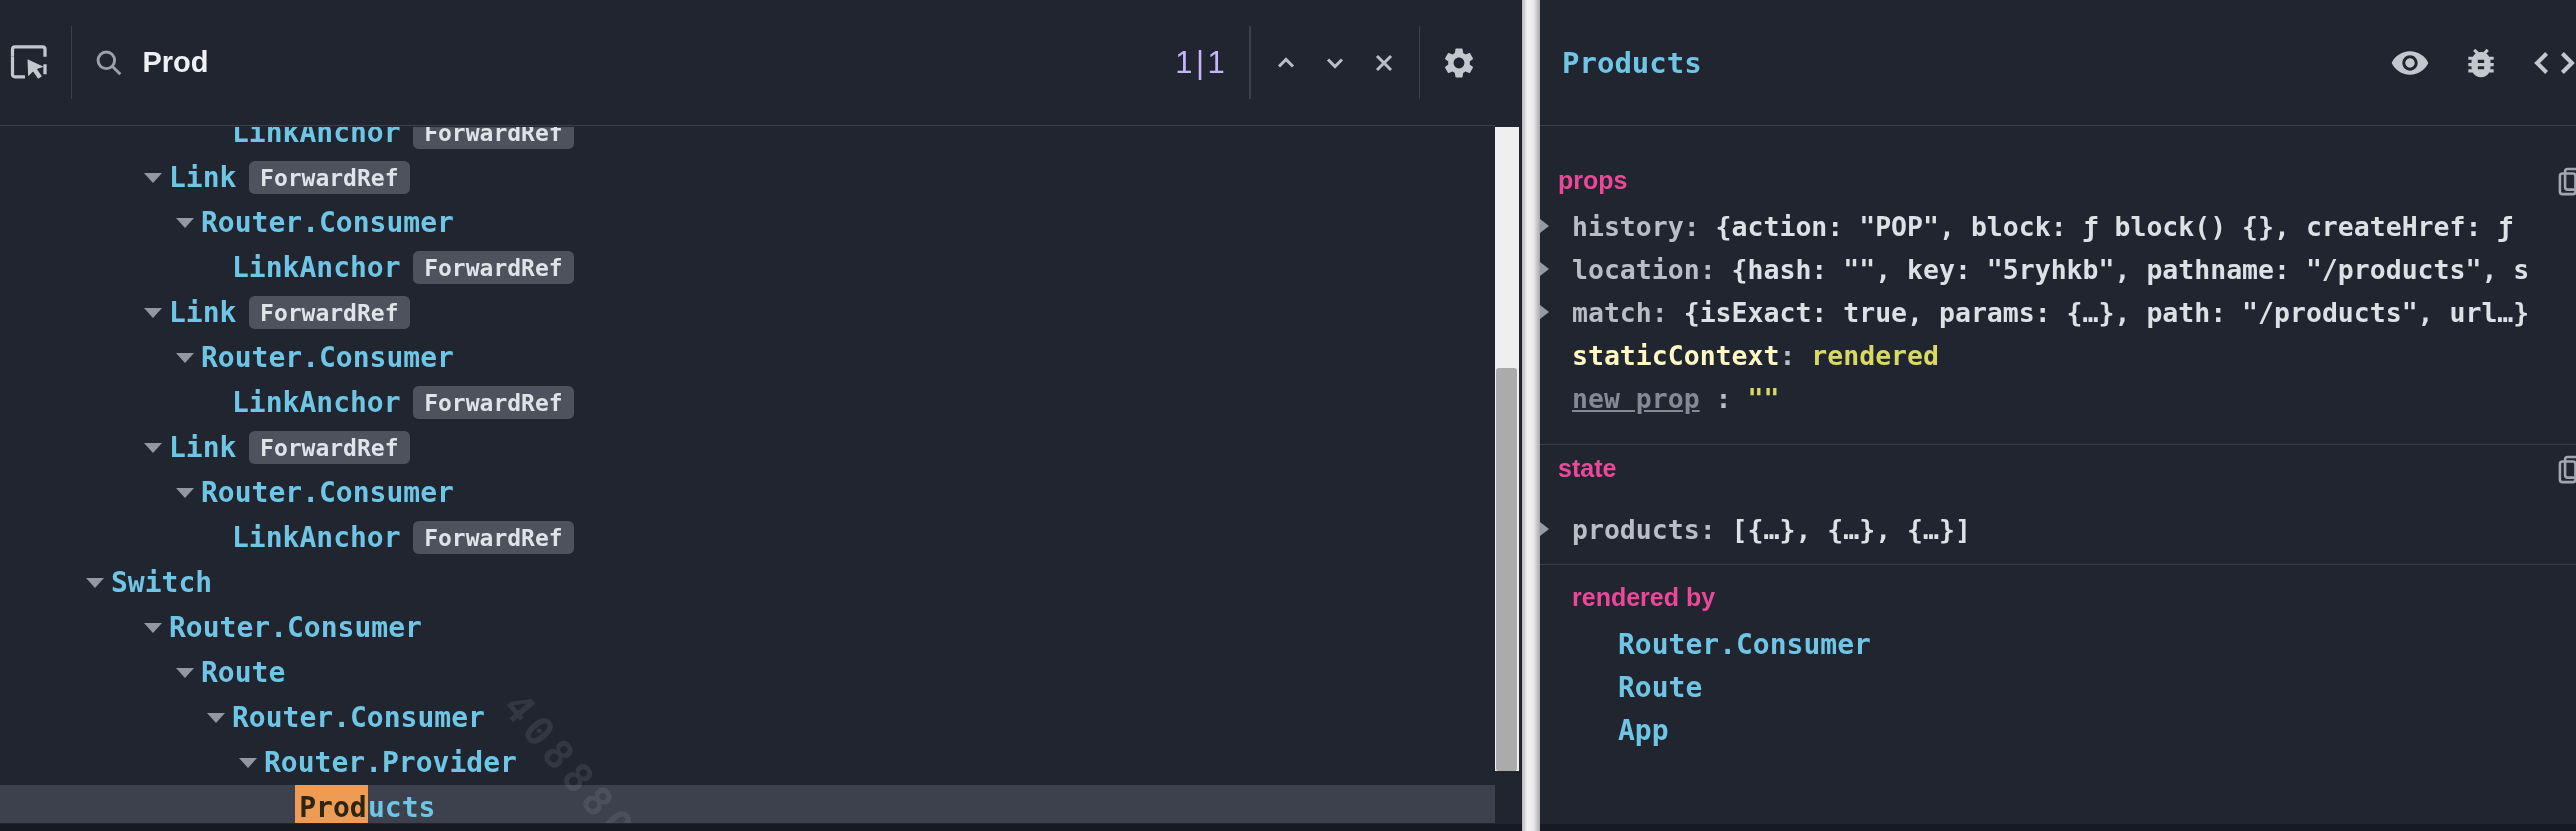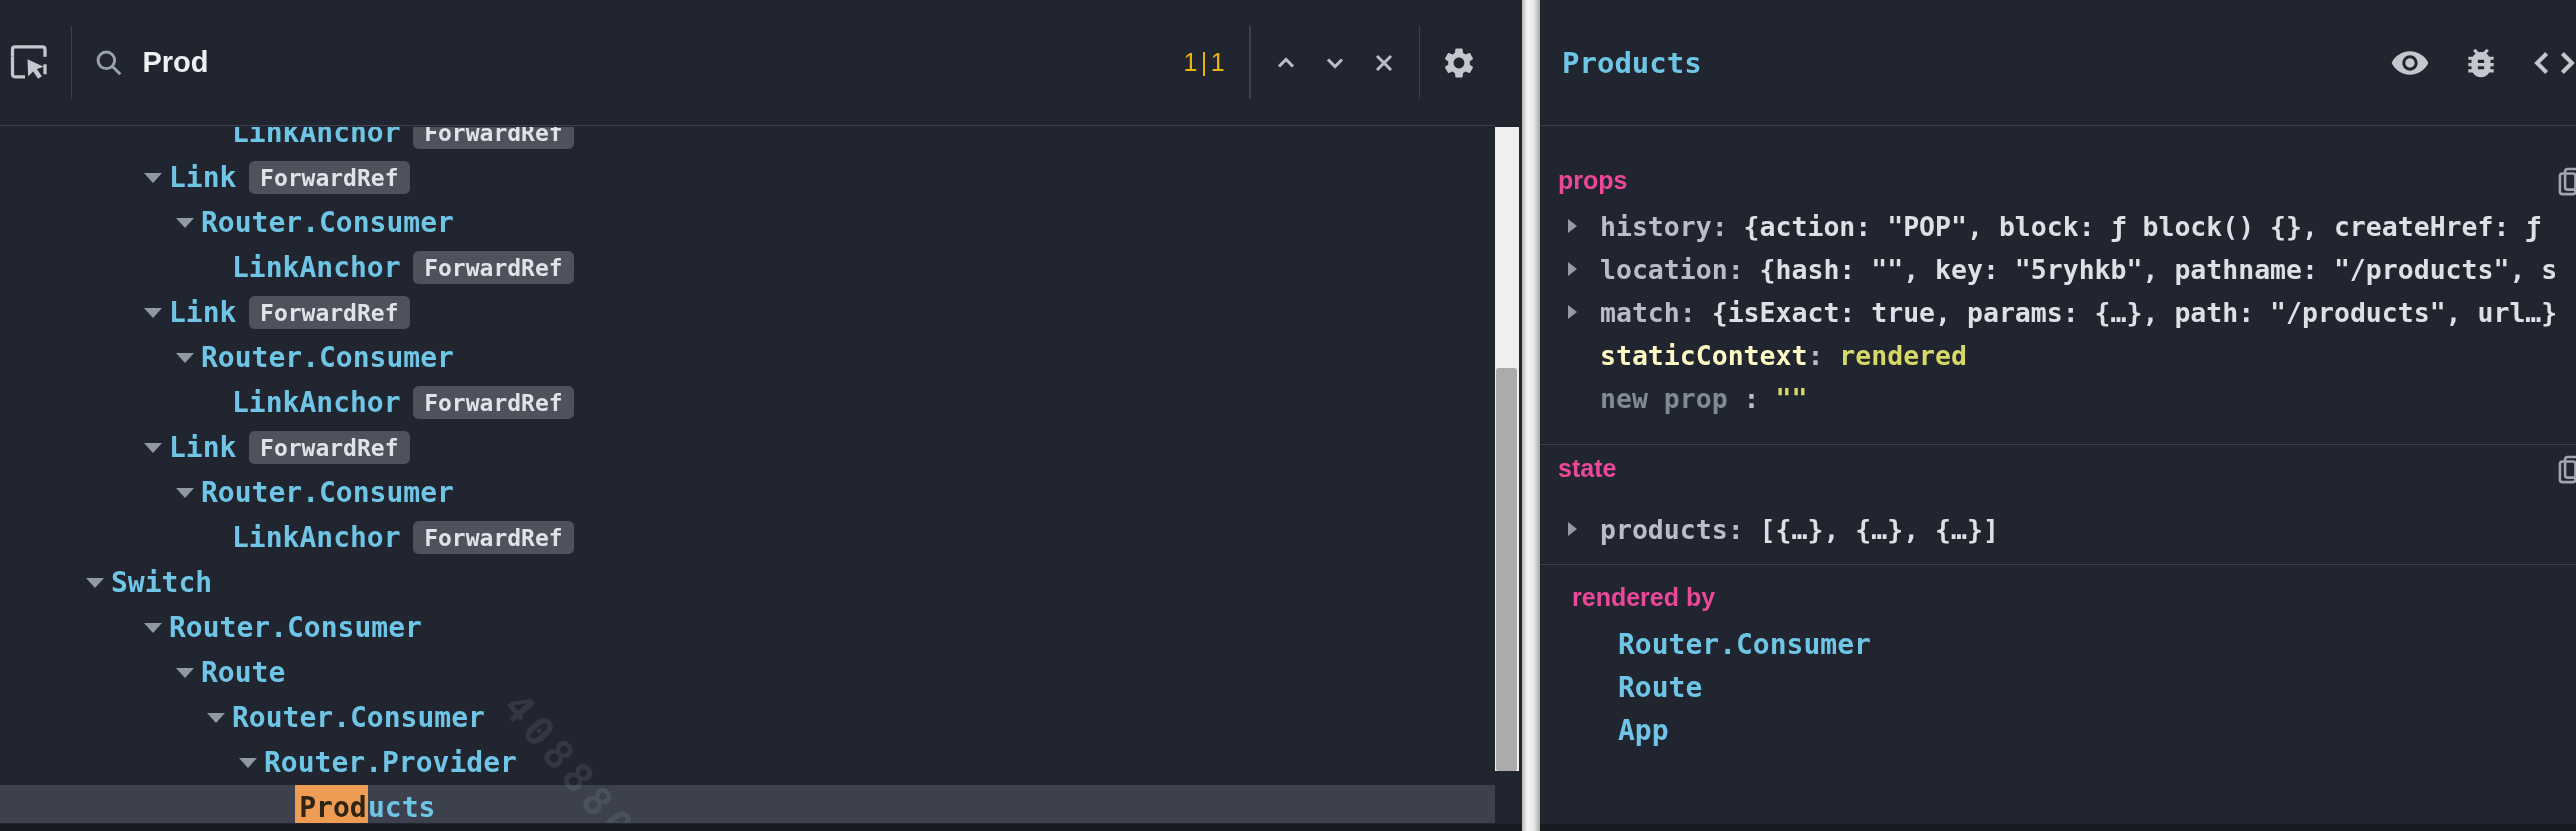"1|1" .result-count { color: #eab308 -> #c4b5fd; font-size: 25px -> 31px }
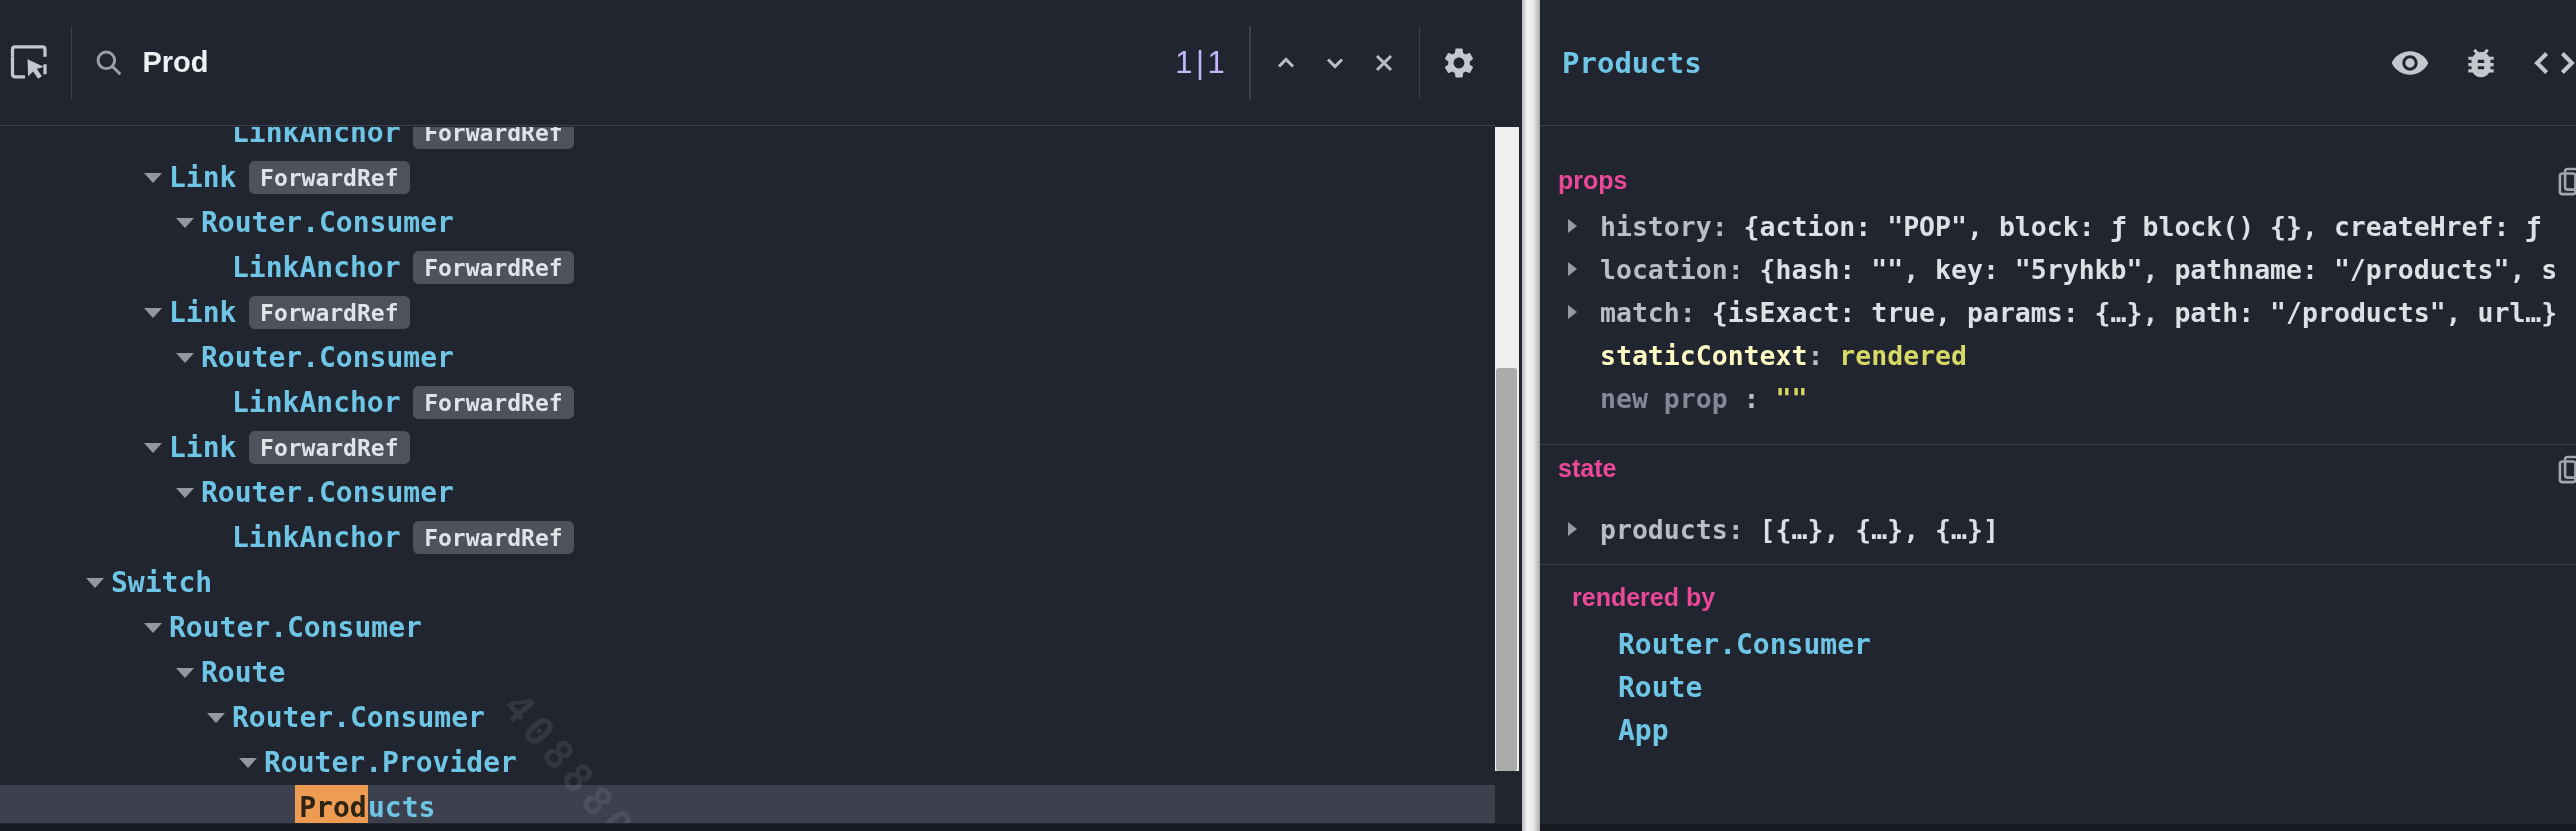"history" .p-rows { padding-left: 28px -> none }
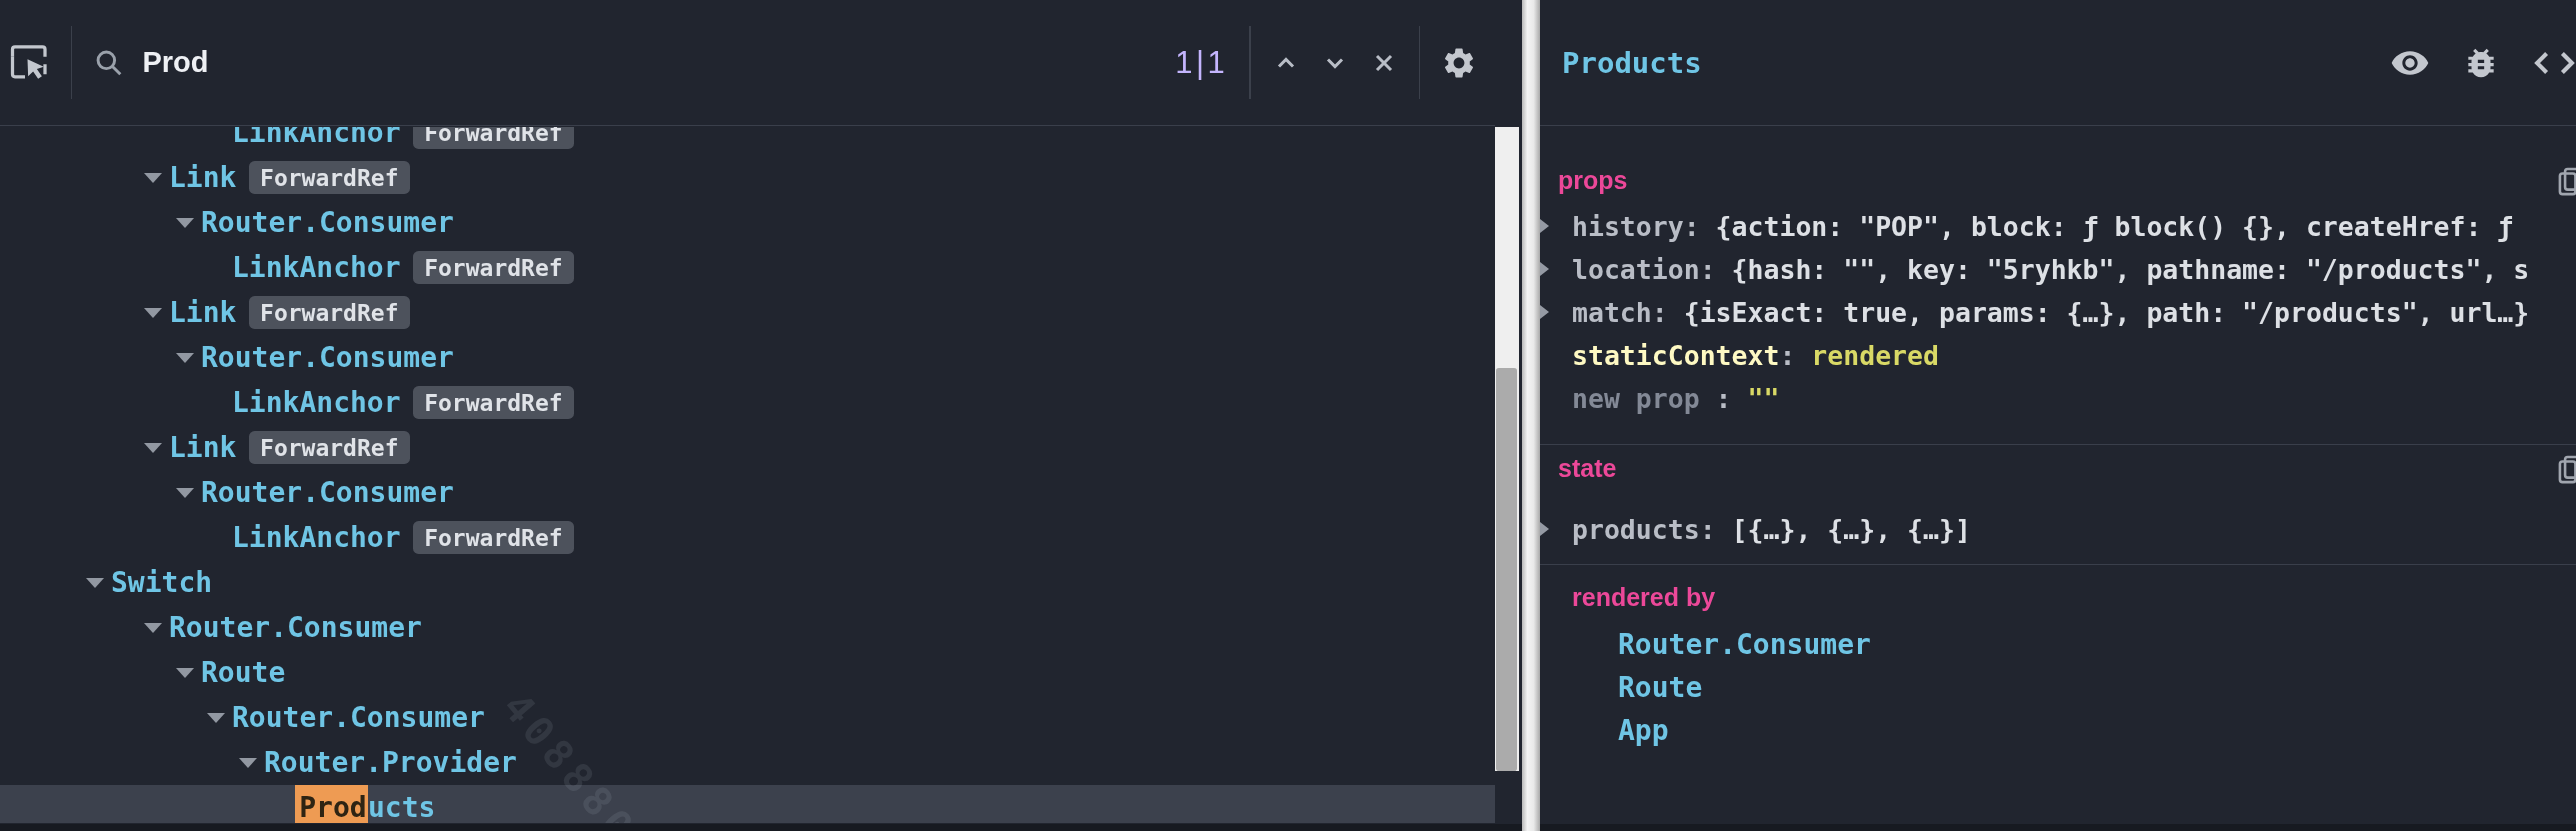"new prop" .k-dim { text-decoration: none -> underline }
